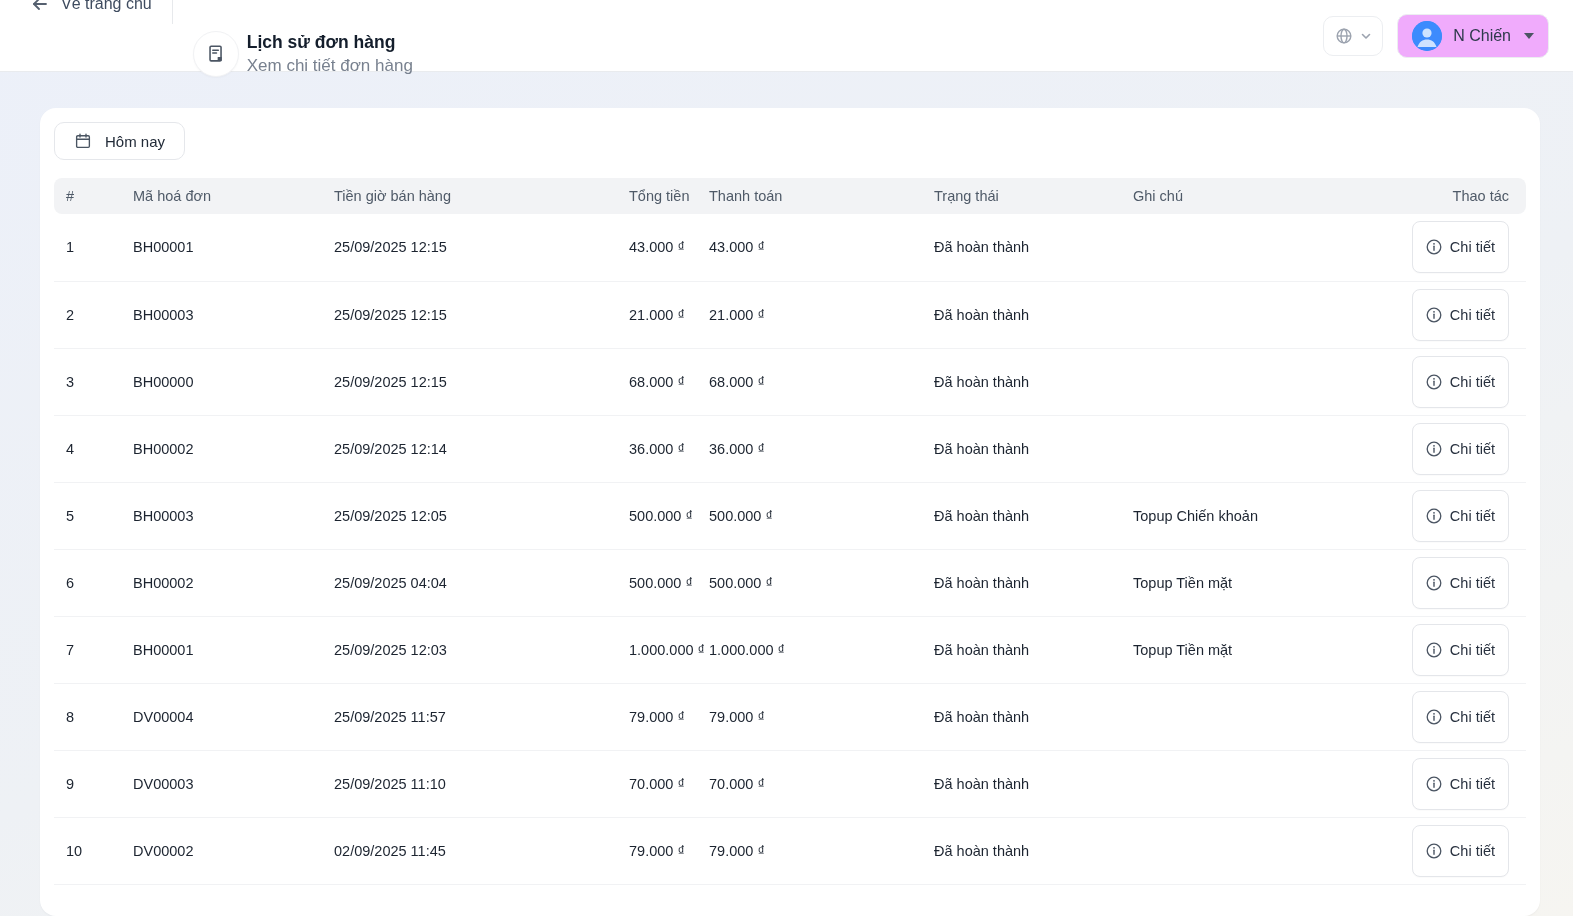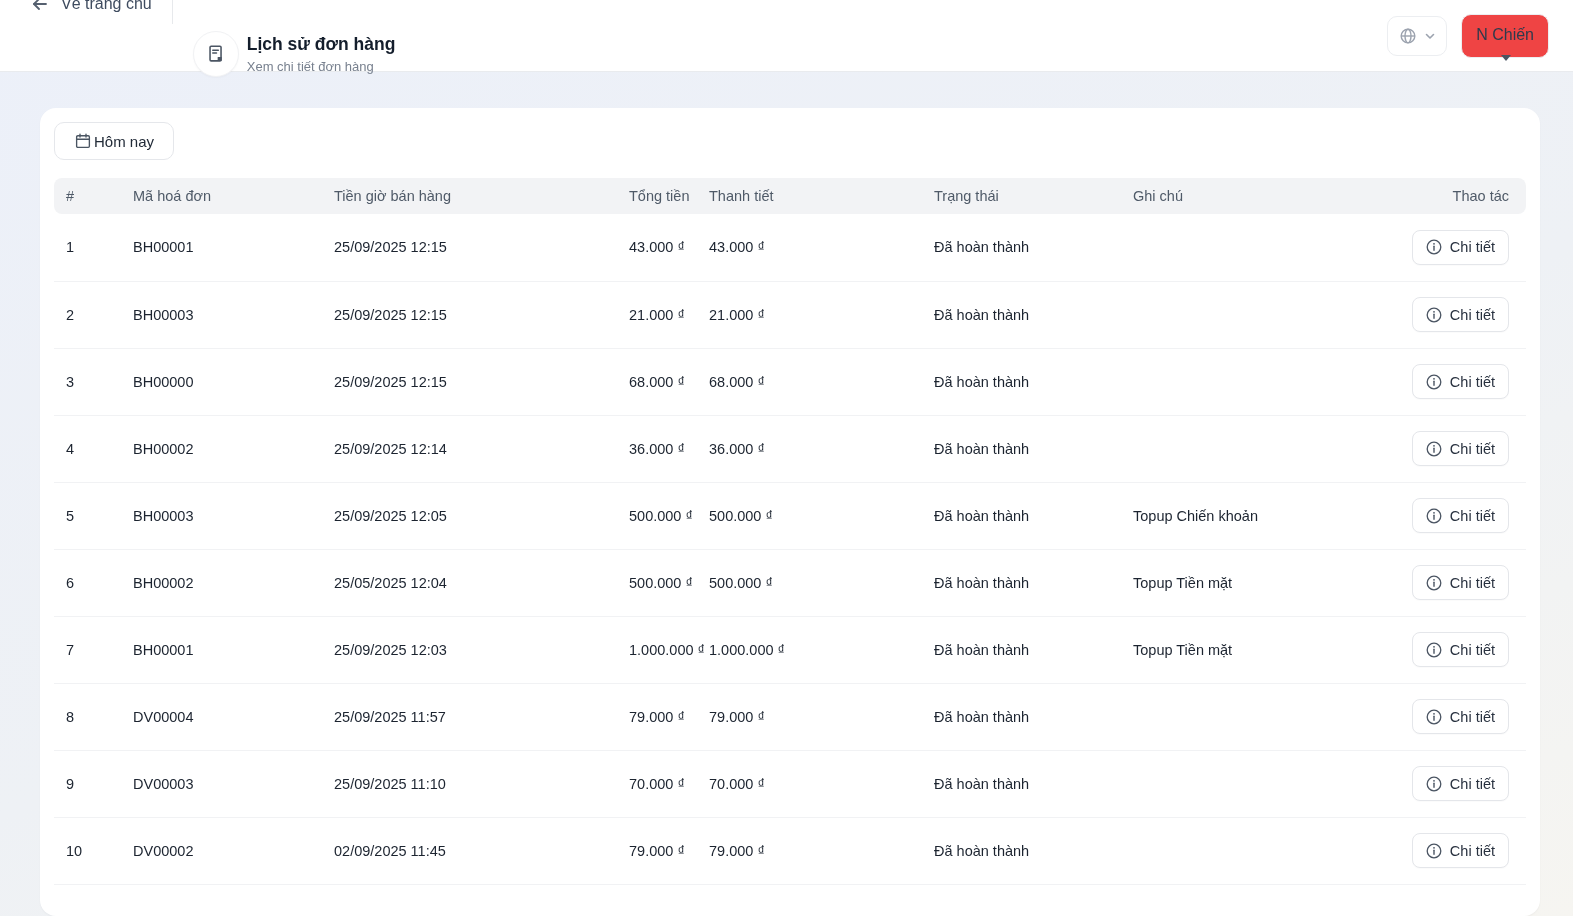"N Chiến" .user-btn { background: #ef4444 -> #f0abfc; flex-direction: column -> none }
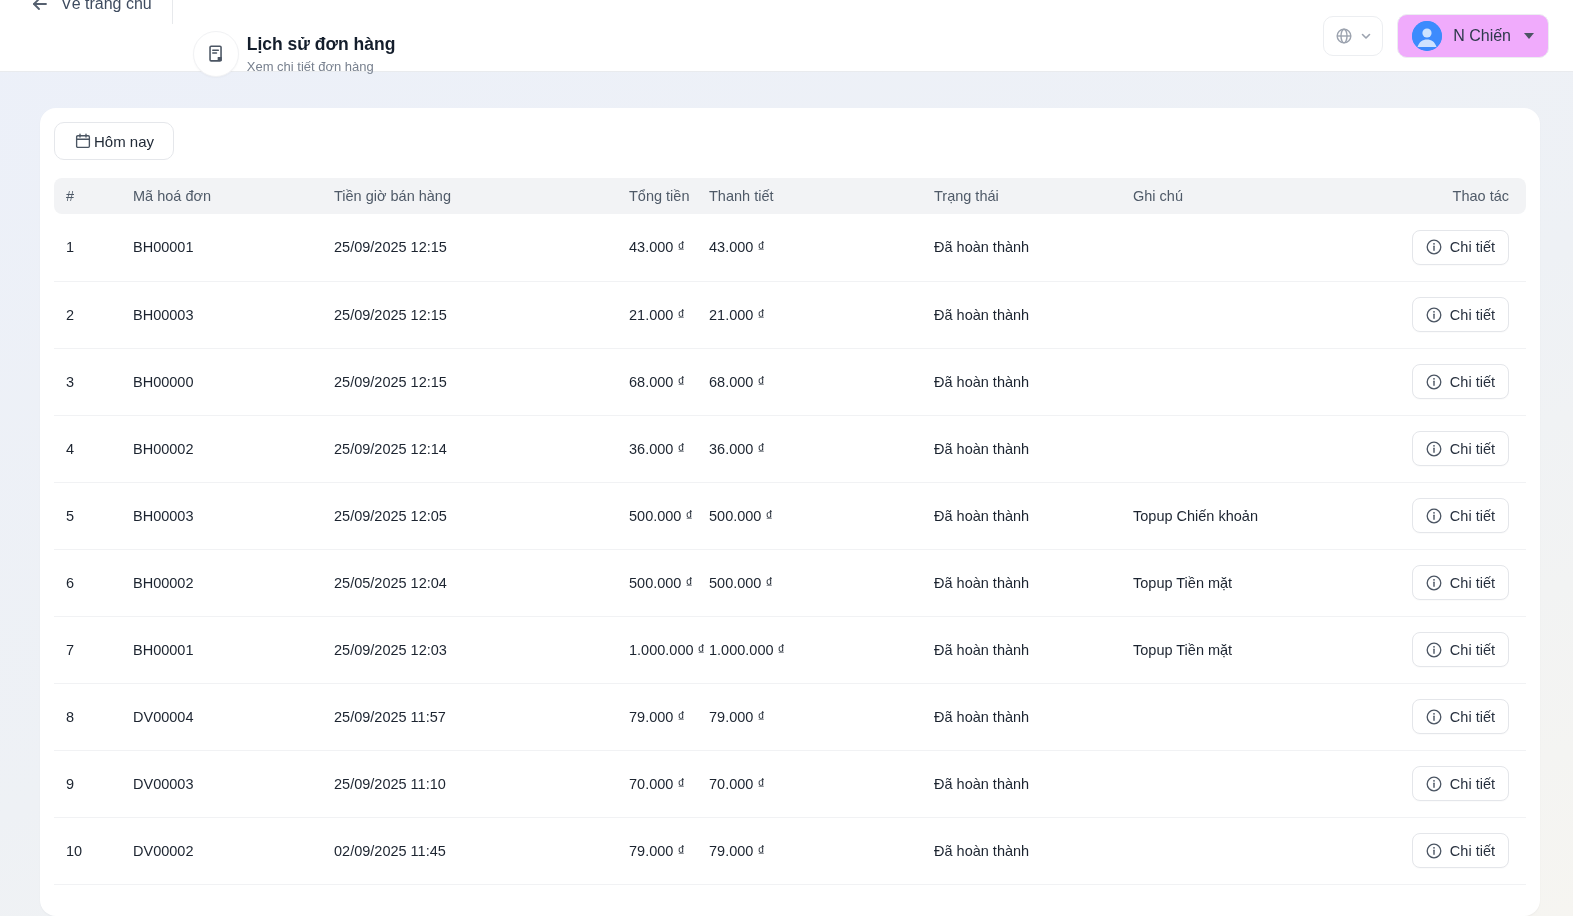"Xem chi tiết đơn hàng" .page-subtitle { font-size: 13px -> 17px }
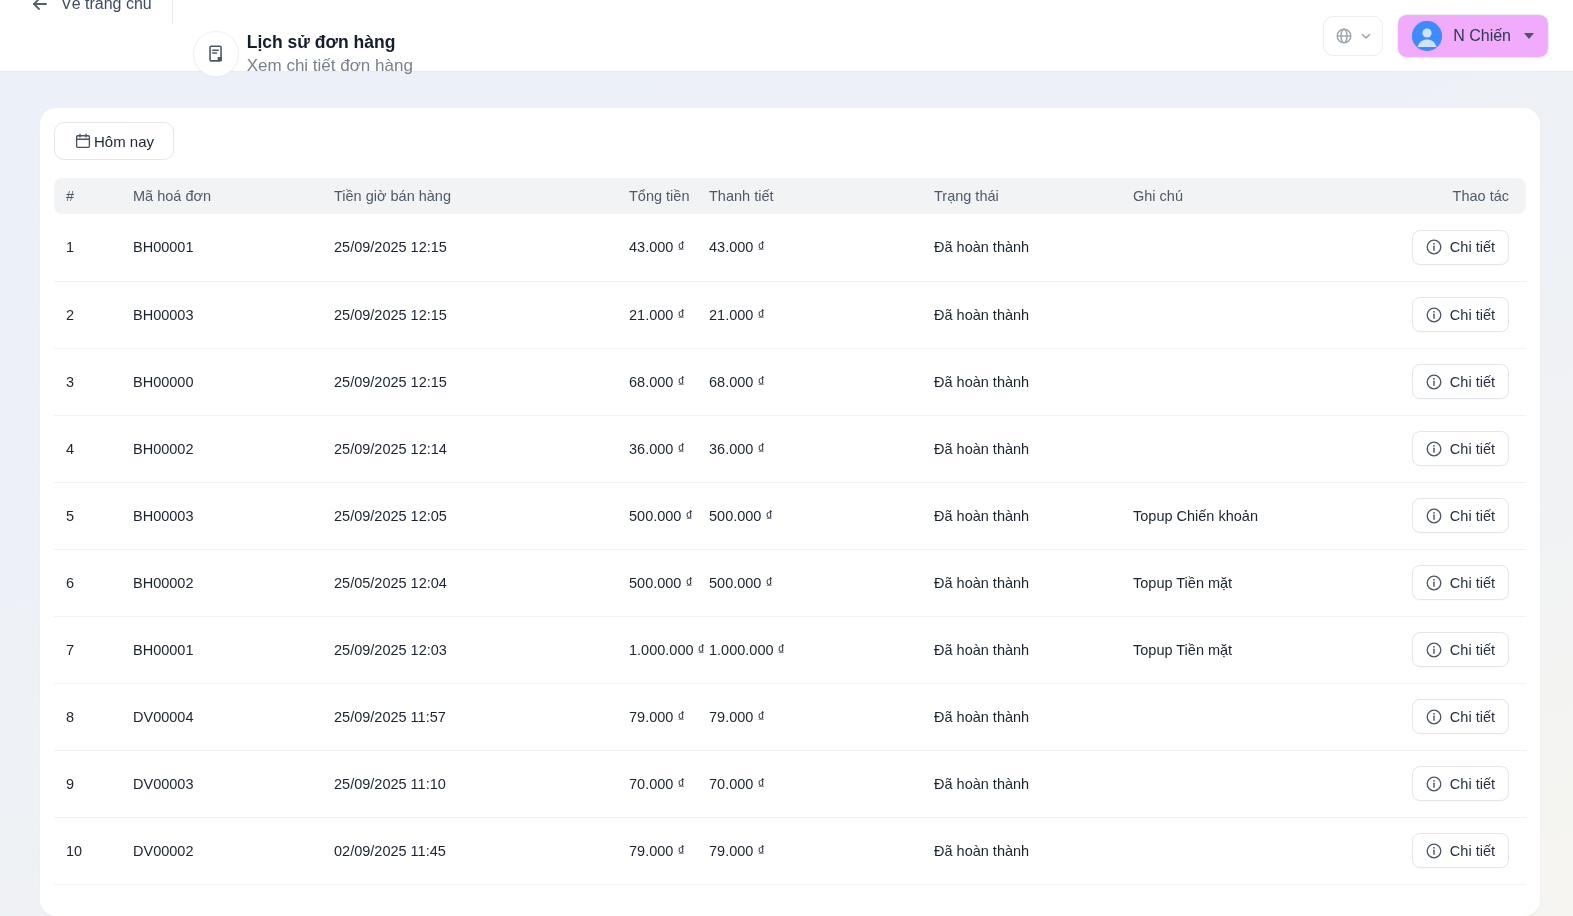"Hôm nay" .date-btn { gap: 2px -> 13px }
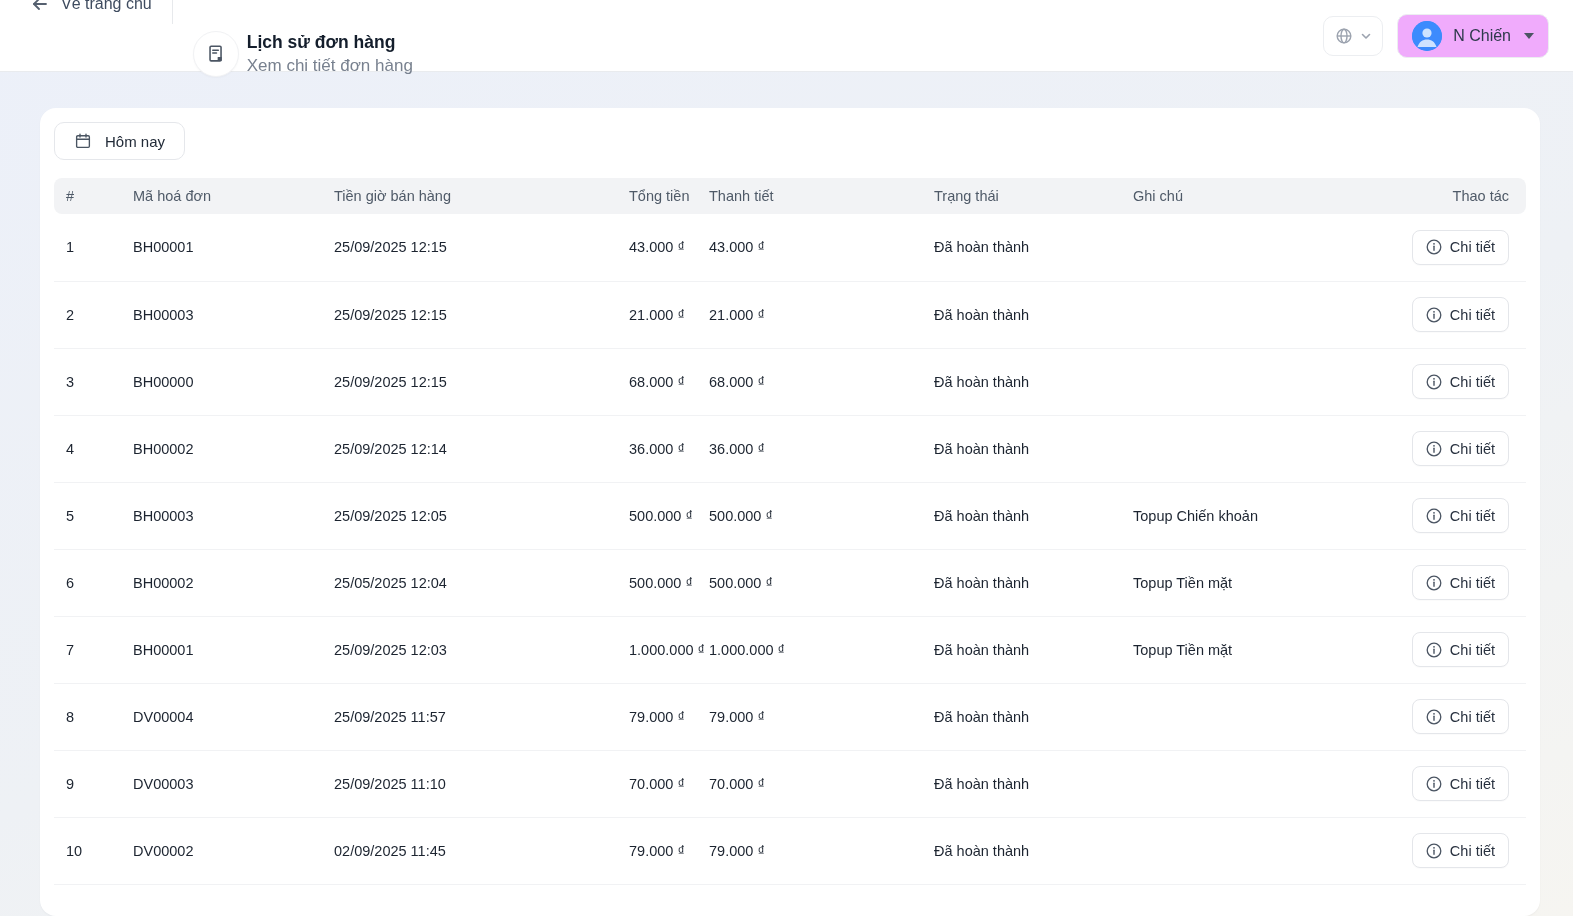"Thanh tiết" th.num { text: tiết -> toán }
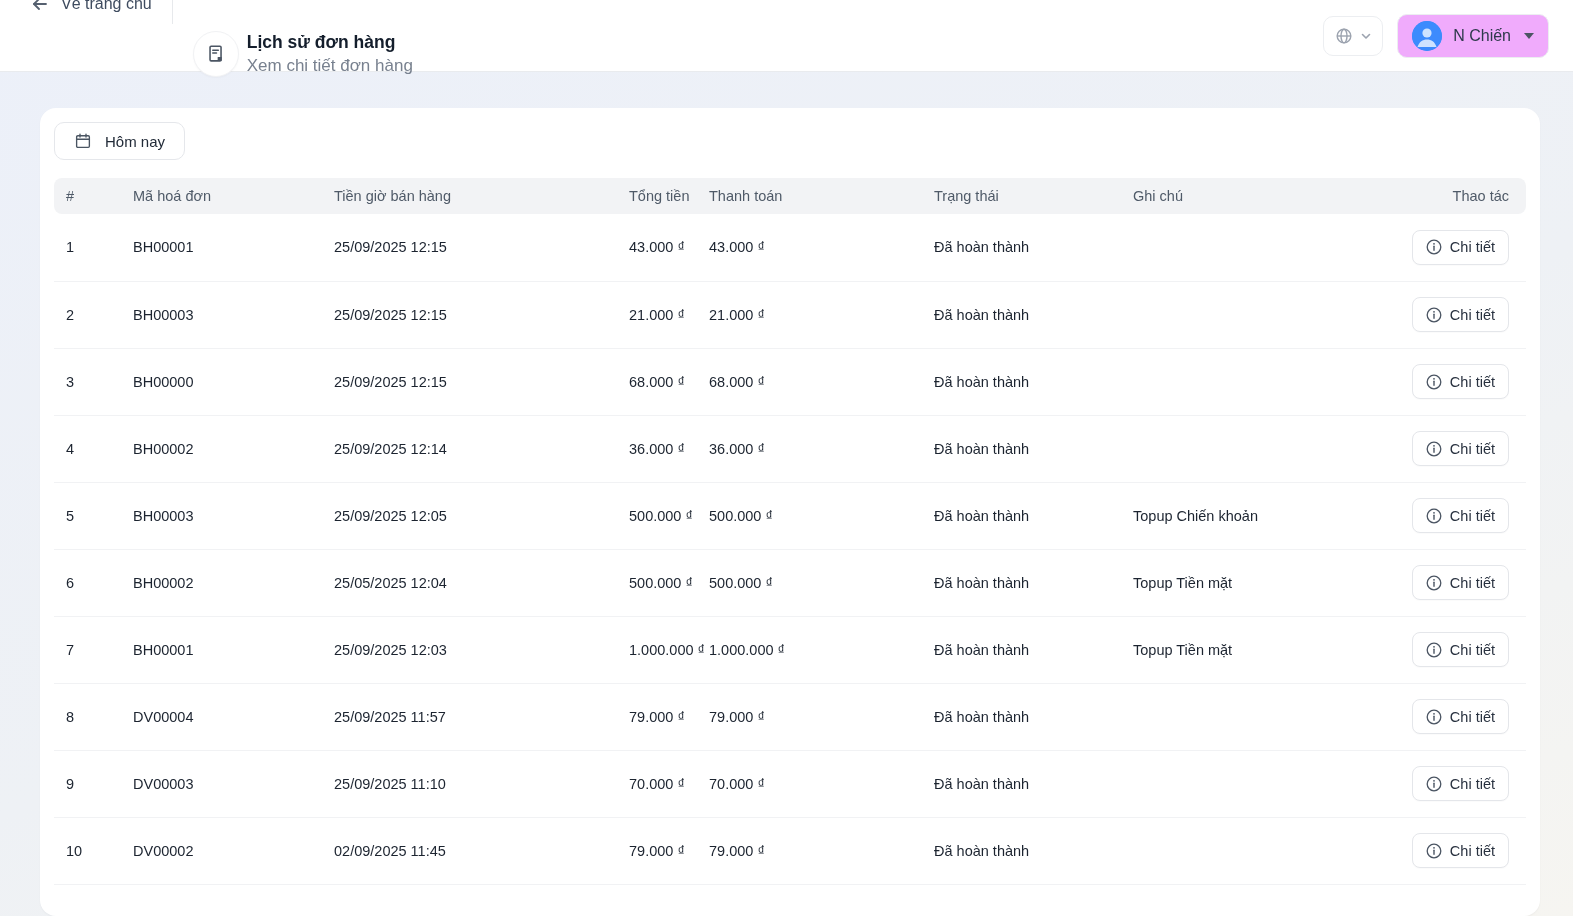"Chi tiết" .detail-btn { height: 35px -> 52px }
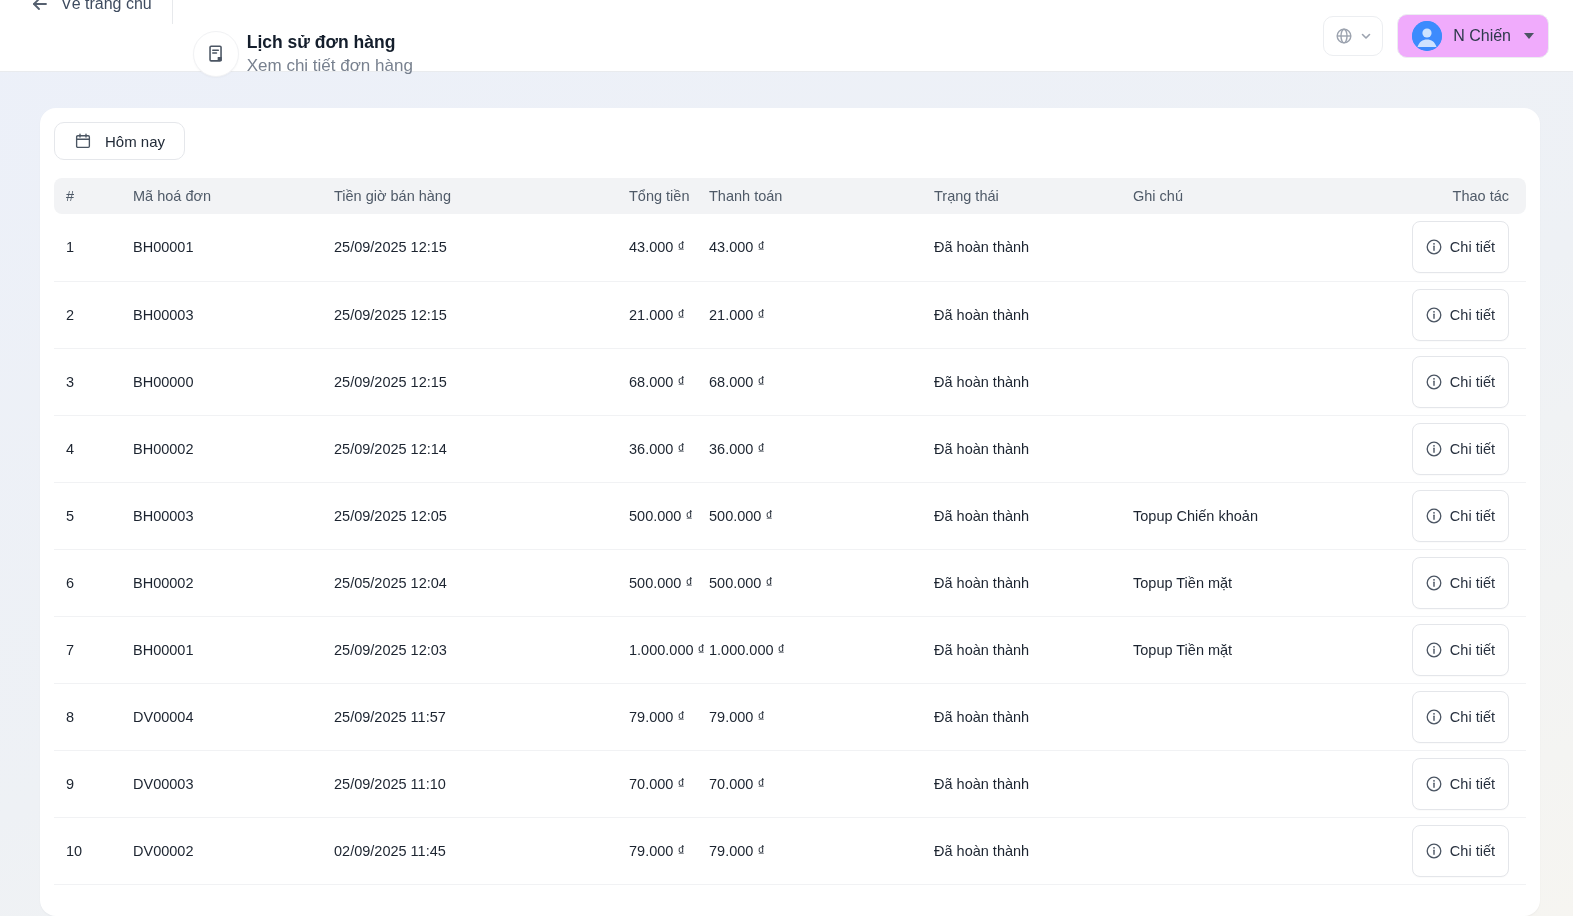"25/05/2025 12:04" td { text: 25/05/2025 12:04 -> 25/09/2025 04:04 }
